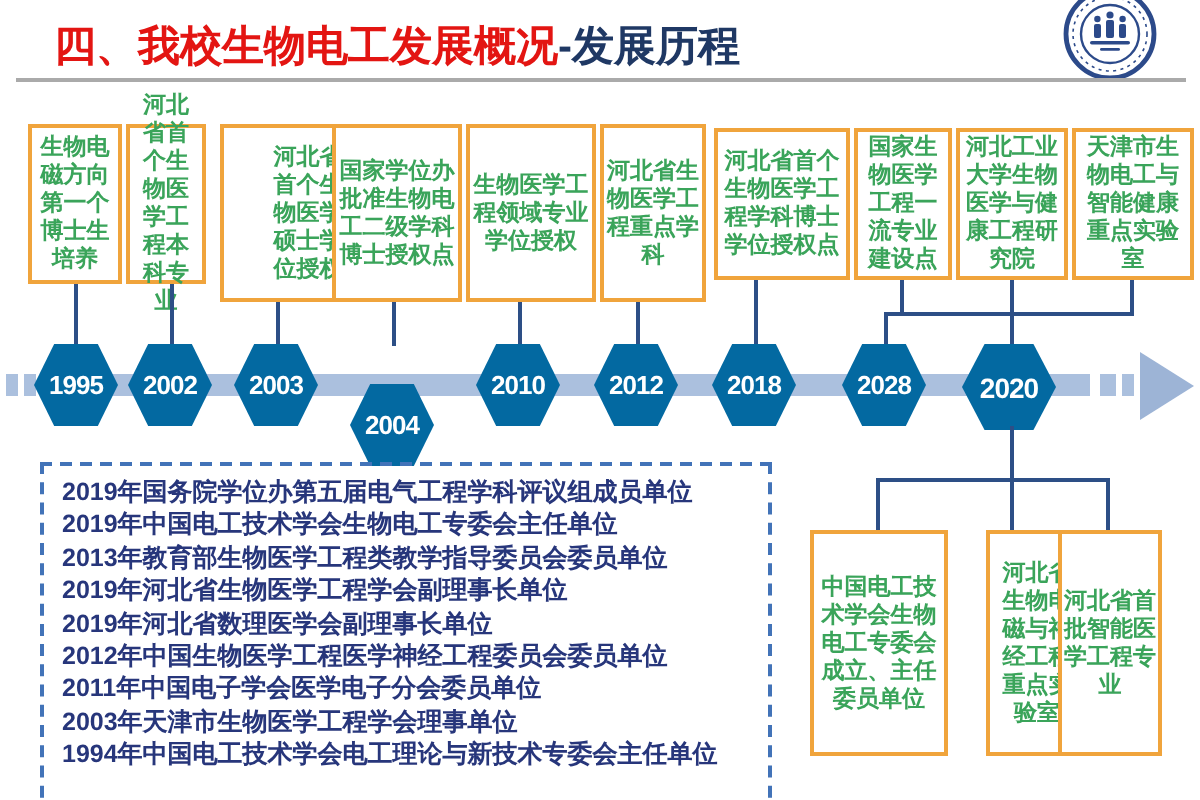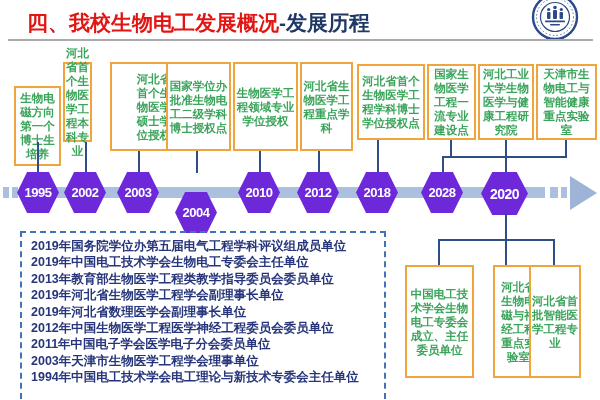"河北省首个生物医学工程本科专业" div.mbox { width: 29px -> 40px }
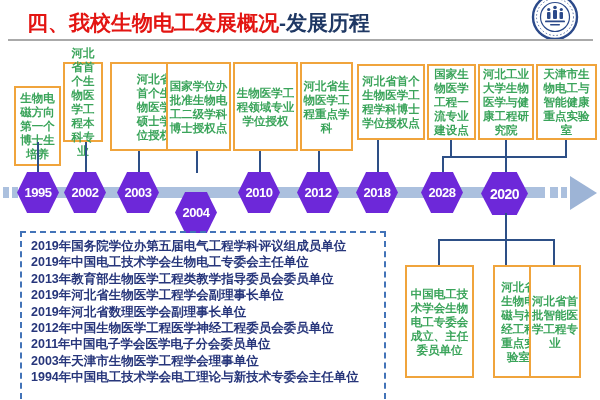"生物电磁方向第一个博士生培养" div.mbox { margin-top: 24px -> none }
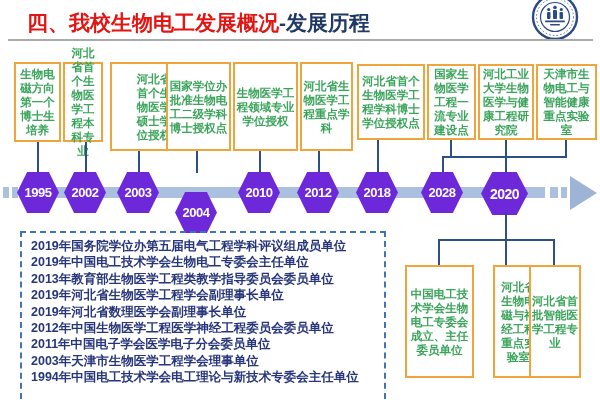"1995" .hex { background: #6d28d9 -> #0369a1 }
